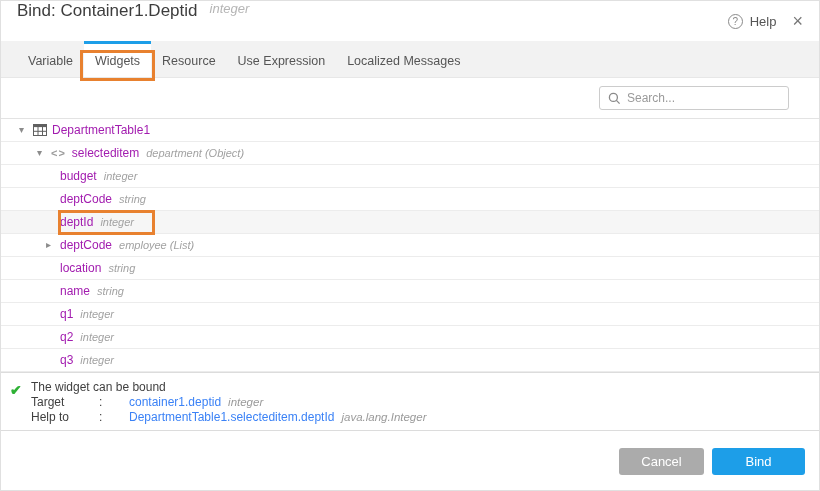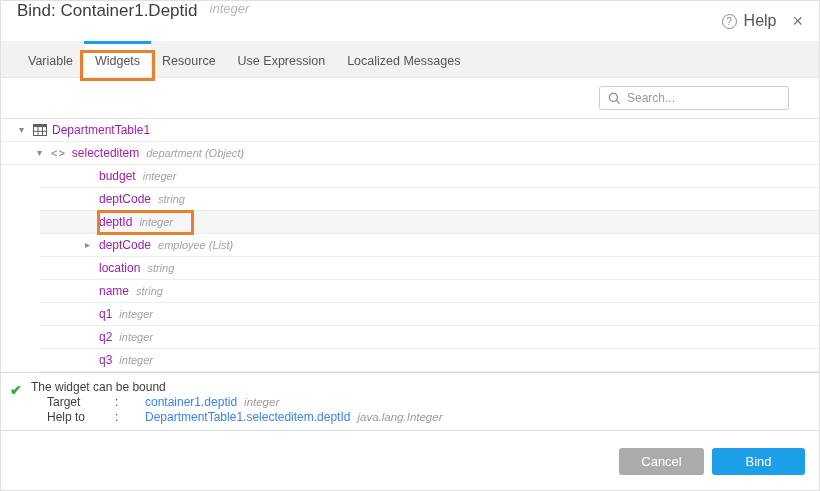"Help" .help-label { font-size: 16px -> 13px }
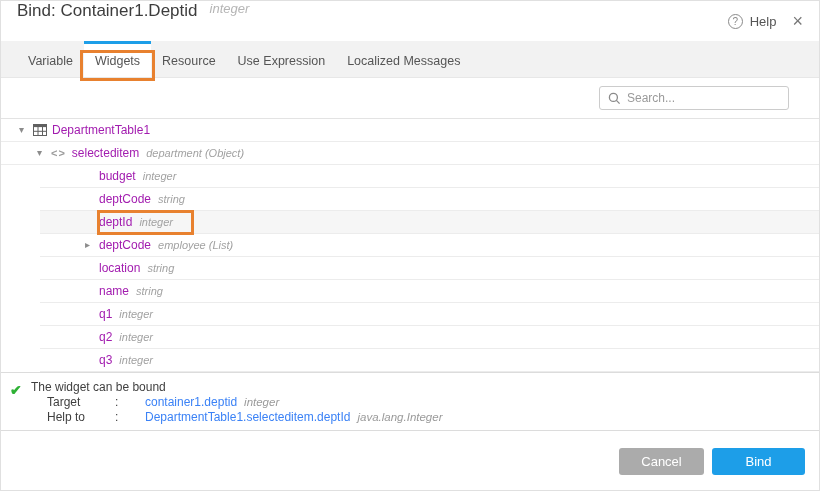"budget" .lvl2 { margin-left: 39px -> none }
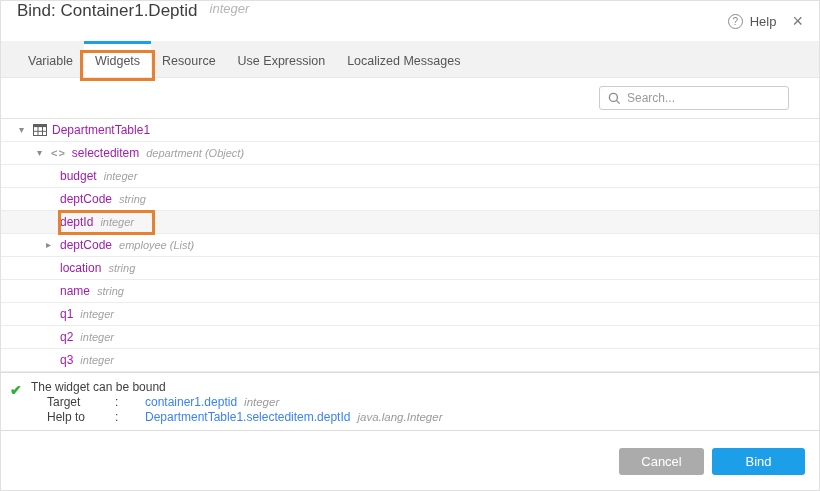"Target" .info-label { margin-left: 16px -> none }
